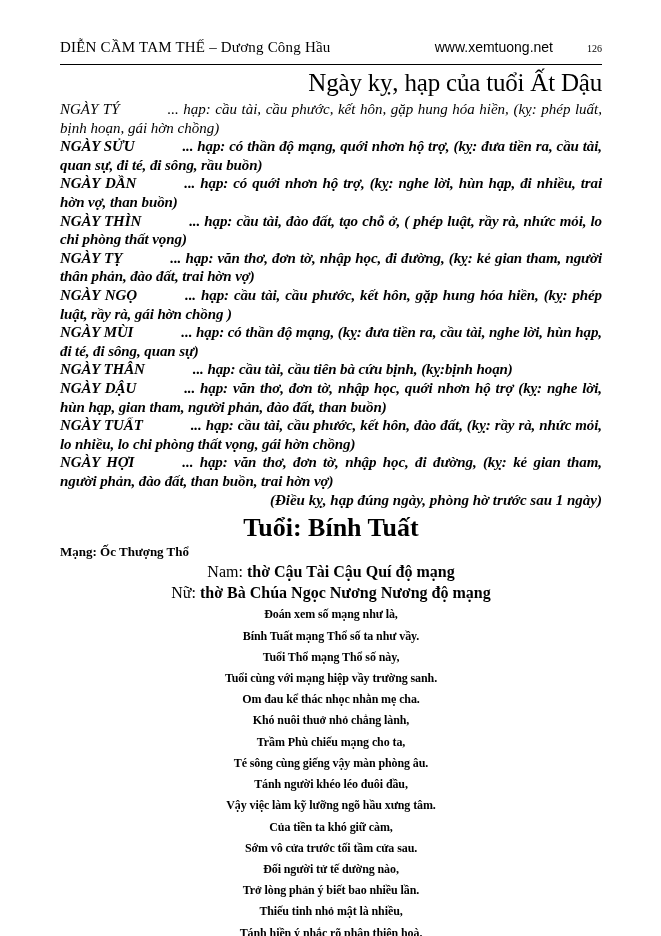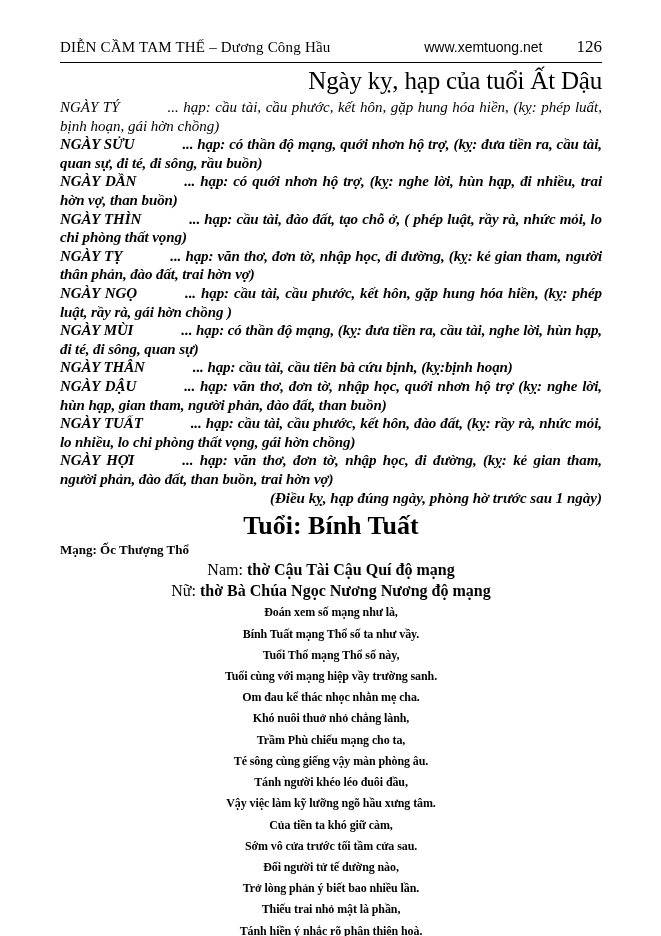"126" .page-header .pageno { font-size: 17px -> 10px }
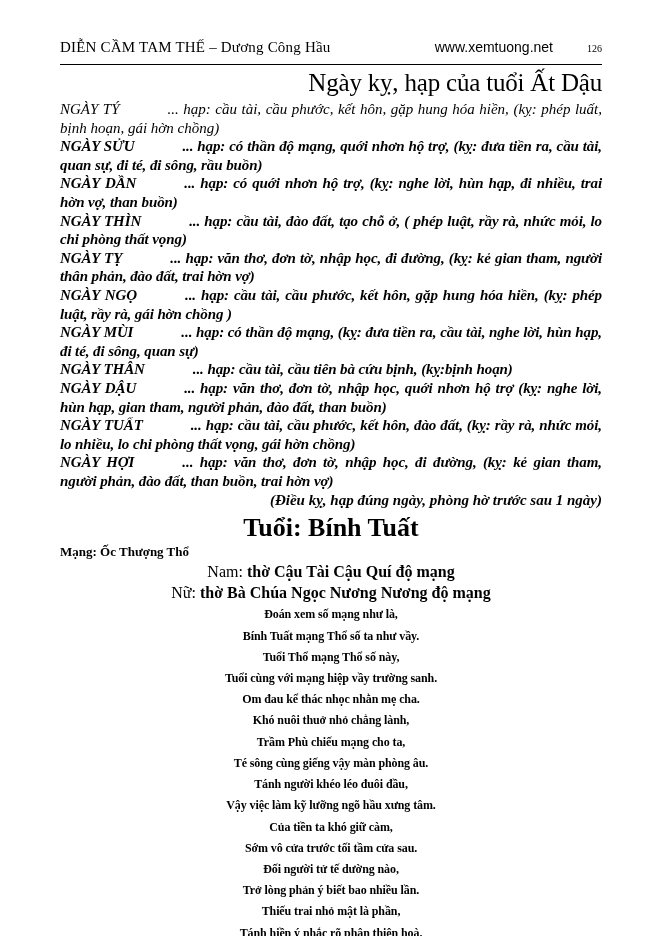"Thiếu trai nhỏ mật là" p.poem-line { text: trai nhỏ mật là phần -> tinh nhỏ mật là nhiều }
